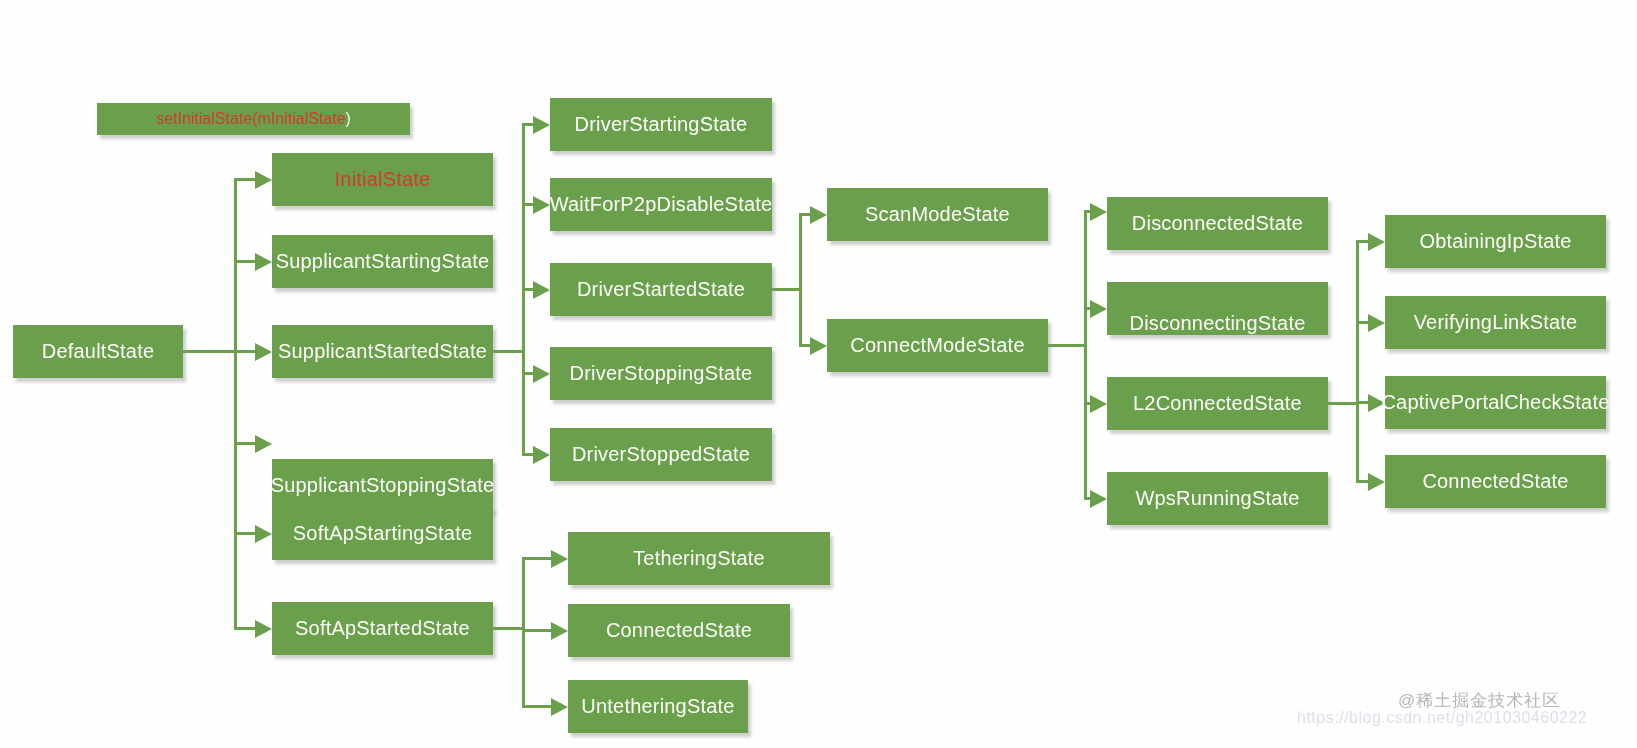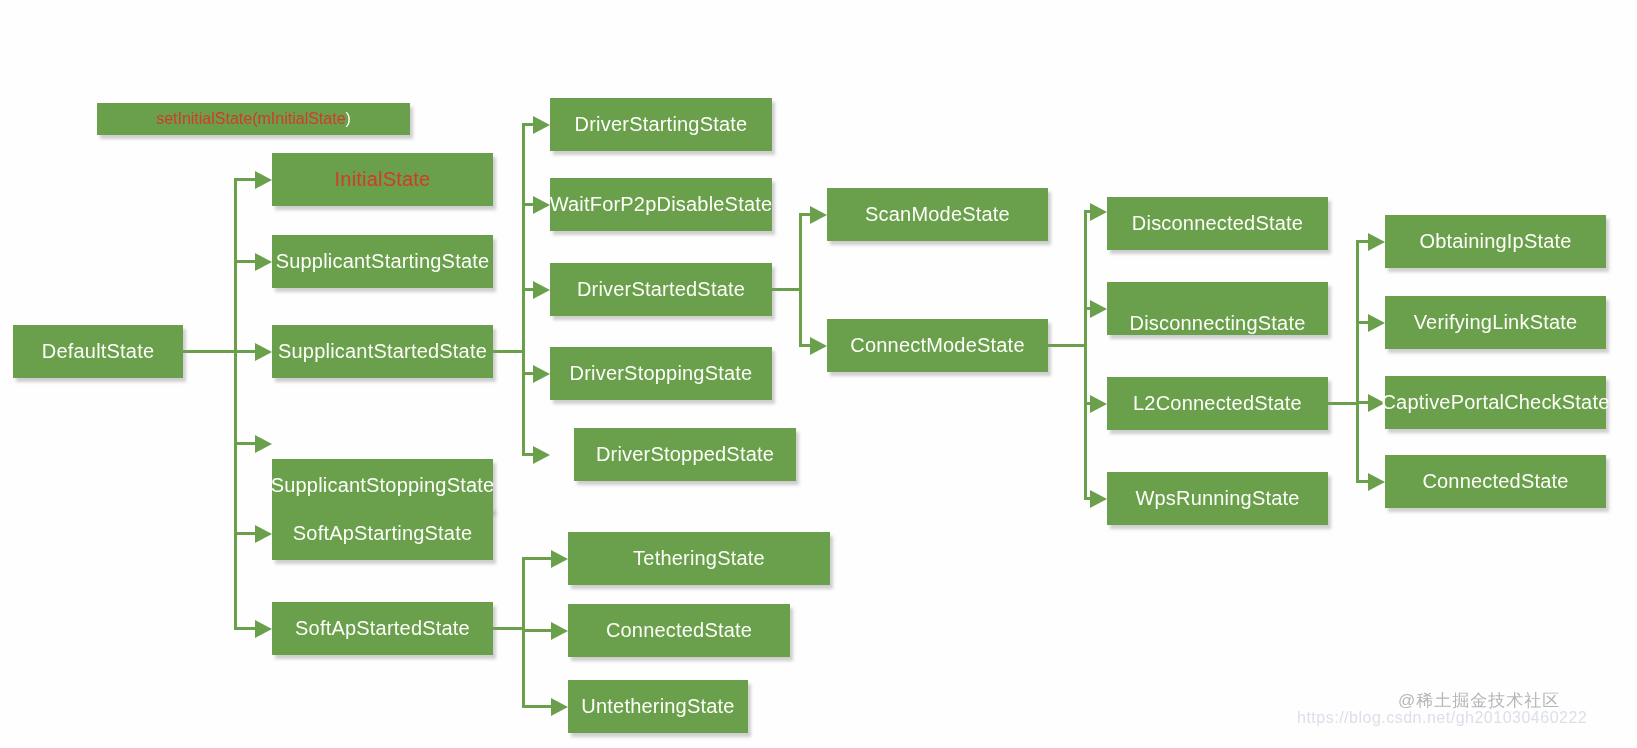"DriverStoppedState" div.node { margin-left: 24px -> none }
